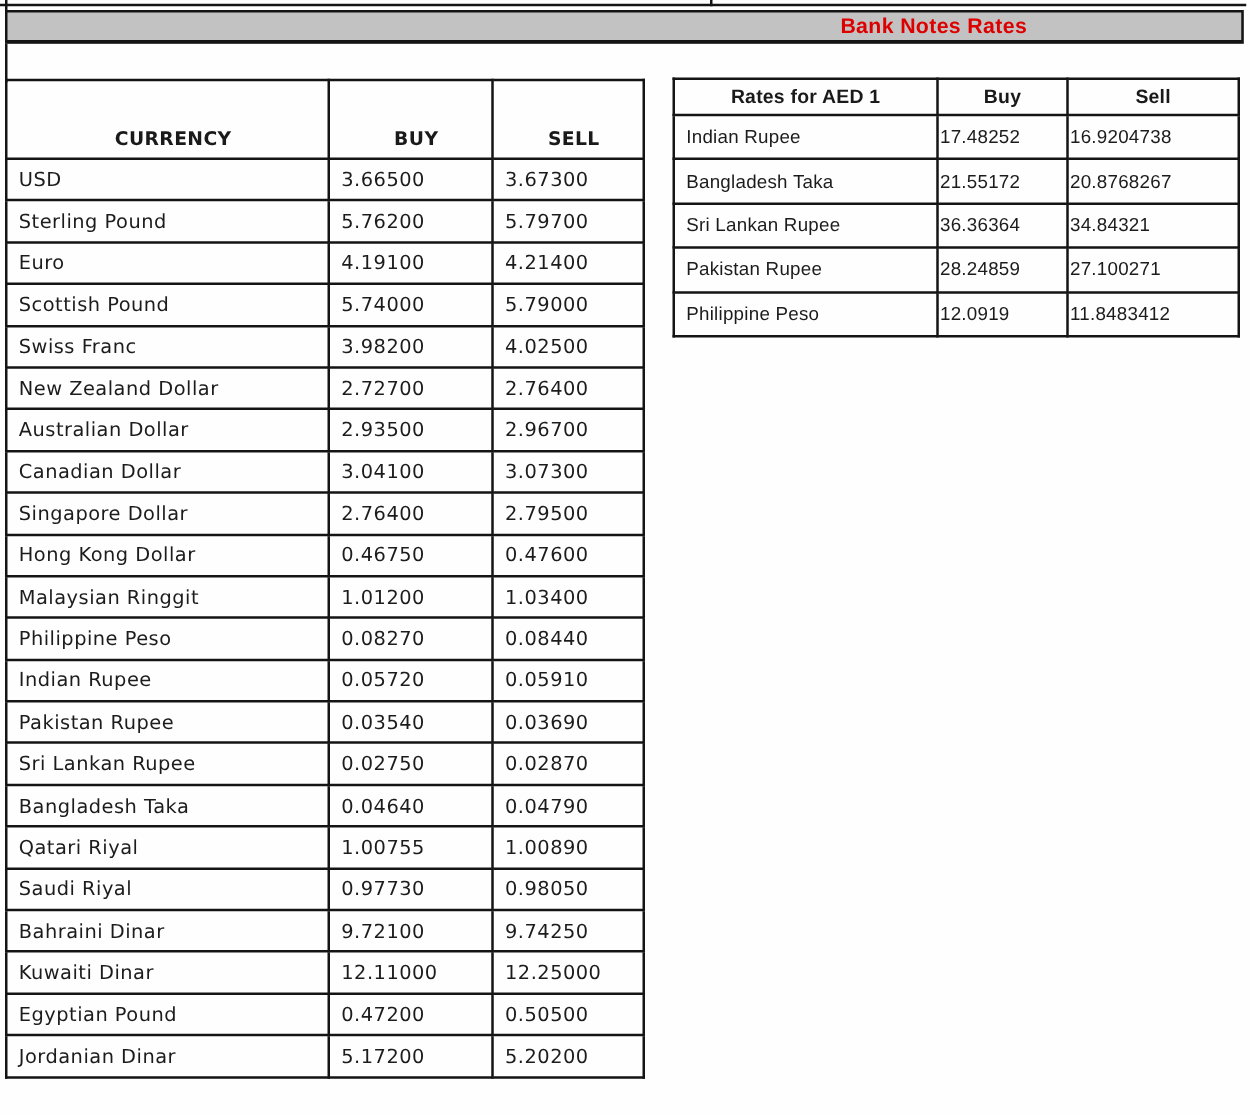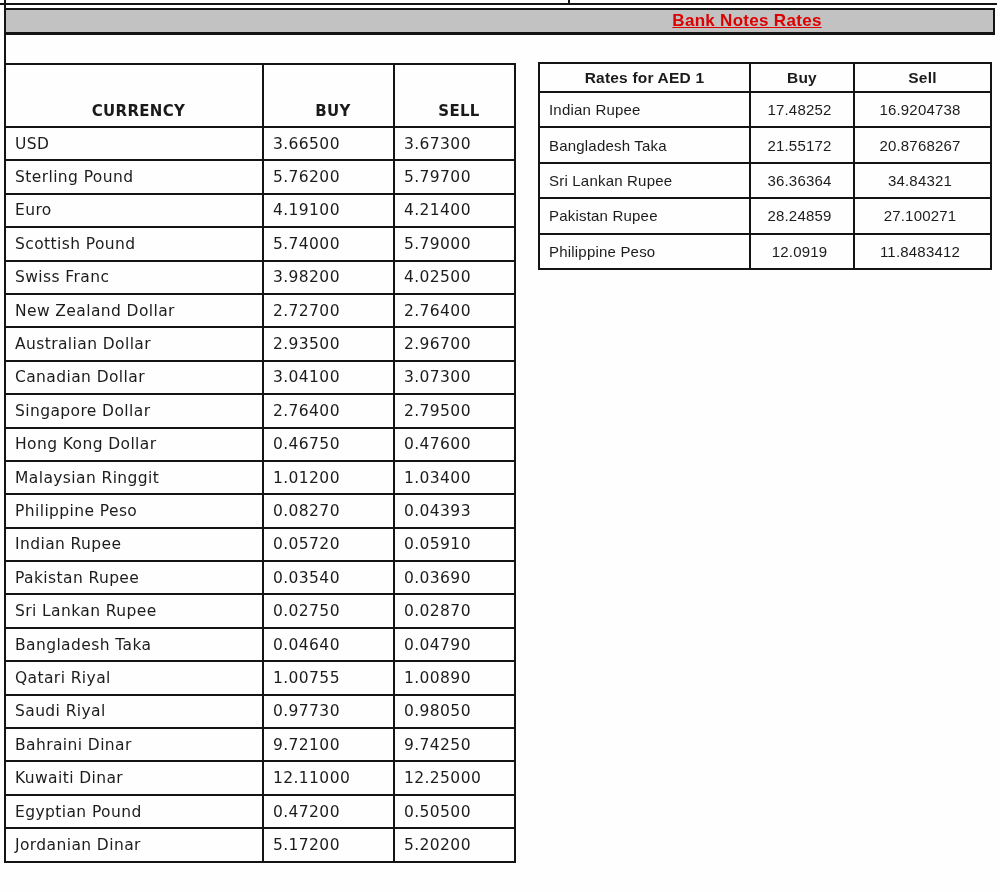"Bank Notes Rates" .title-text { text-decoration: underline -> none }
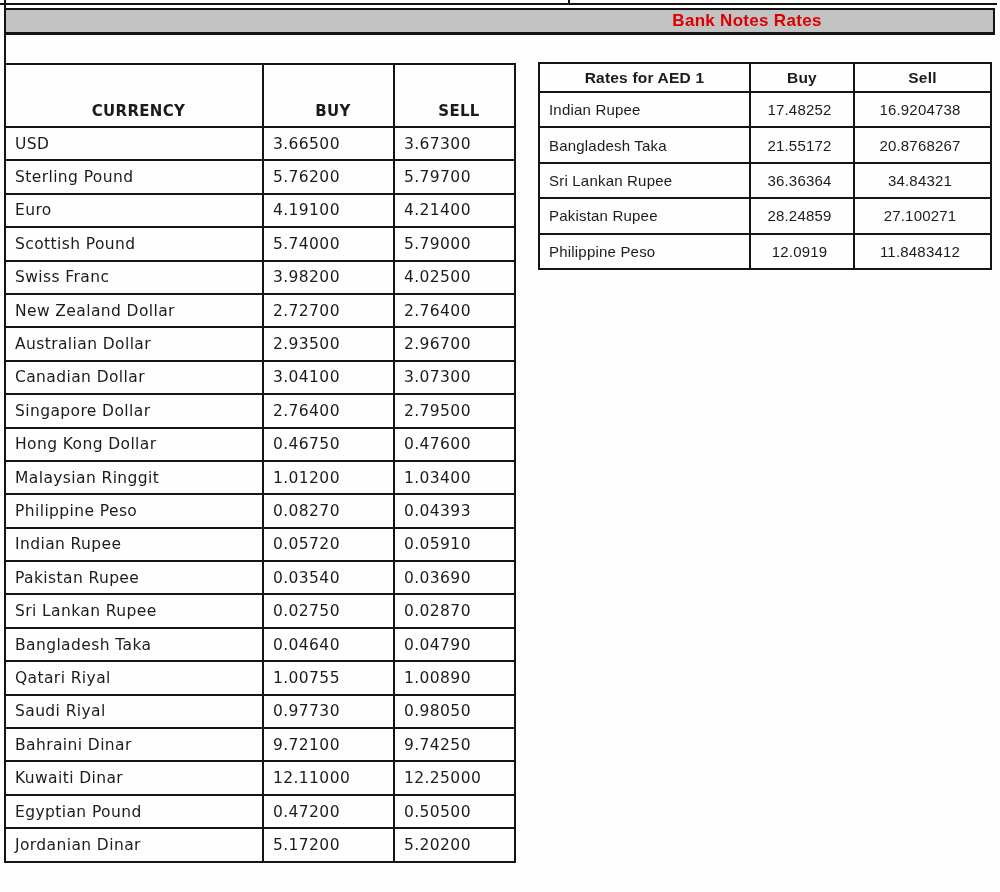"17.48252" .table-right td:nth-child(2), .table-right td:nth-child(3) { text-align: center -> left }
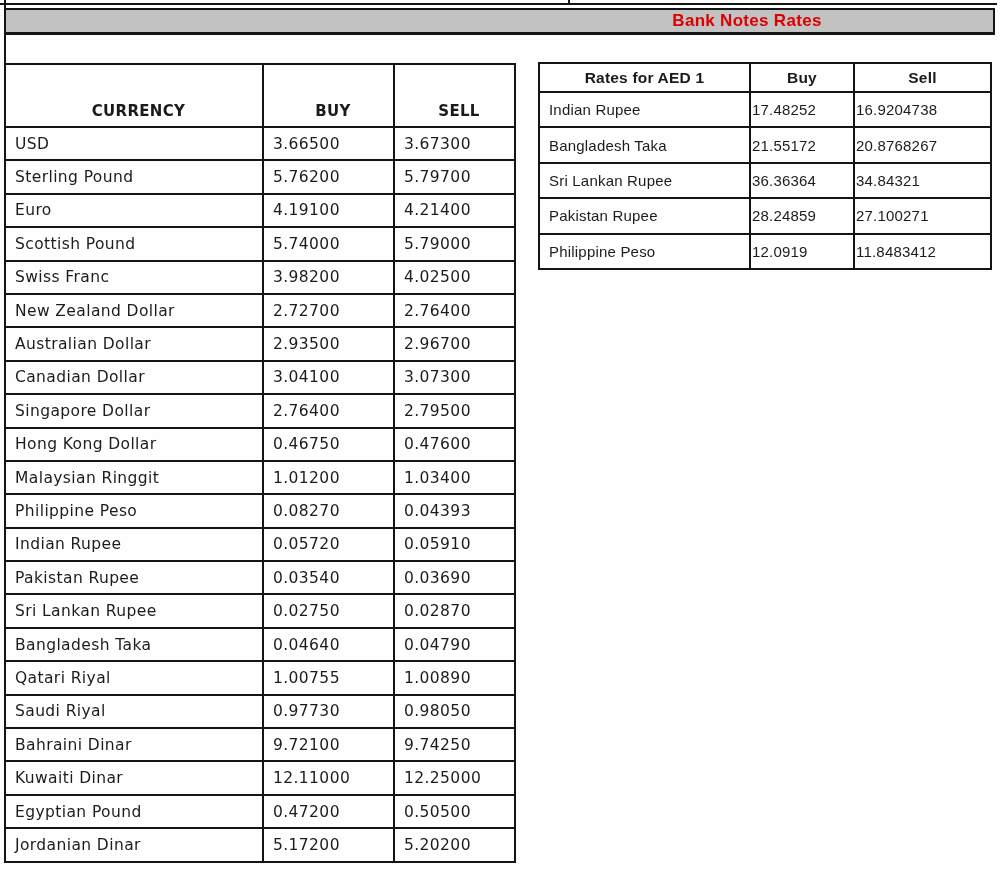"0.04393" td { text: 0.04393 -> 0.08440 }
